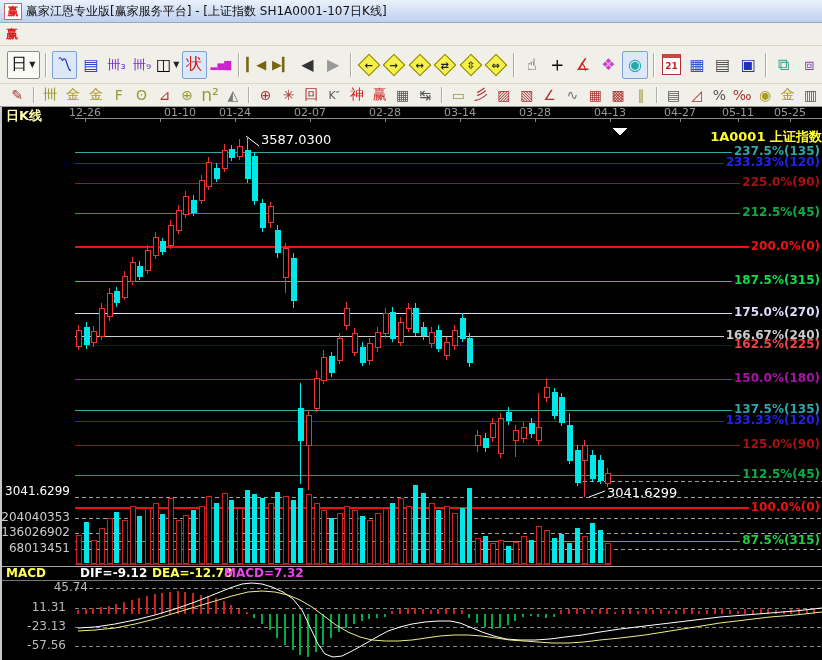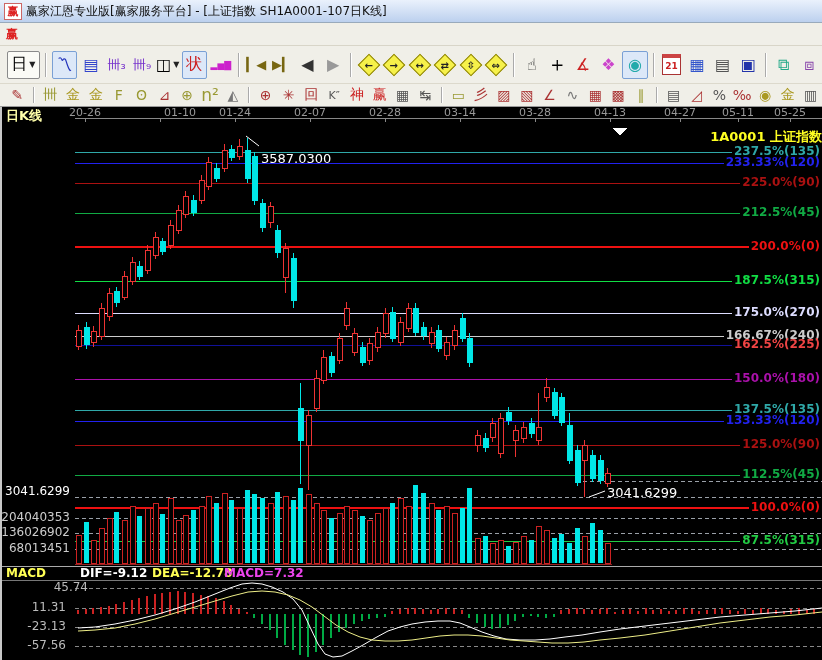"20-26" span { text: 20-26 -> 12-26 }
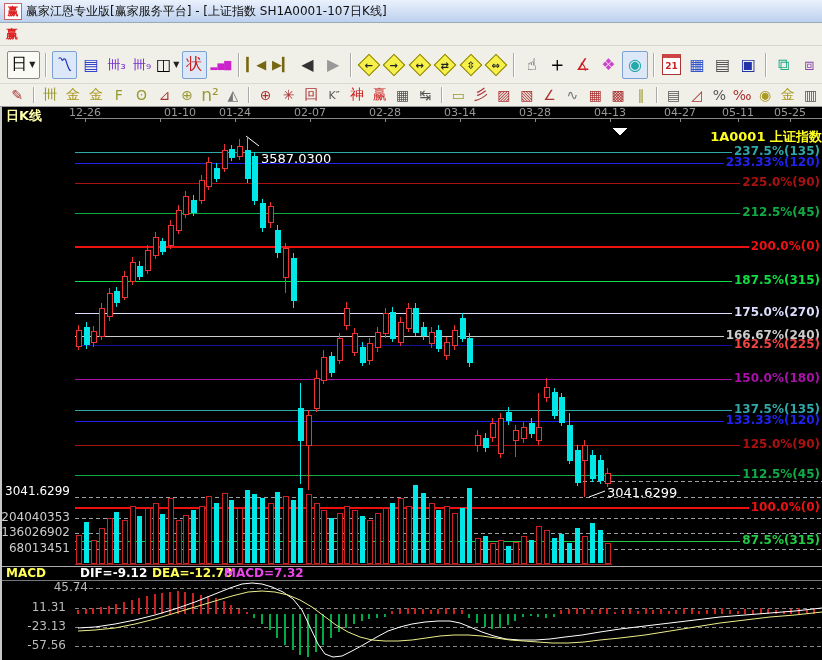"3587.0300" #ann-high { top: 151px -> 132px }
